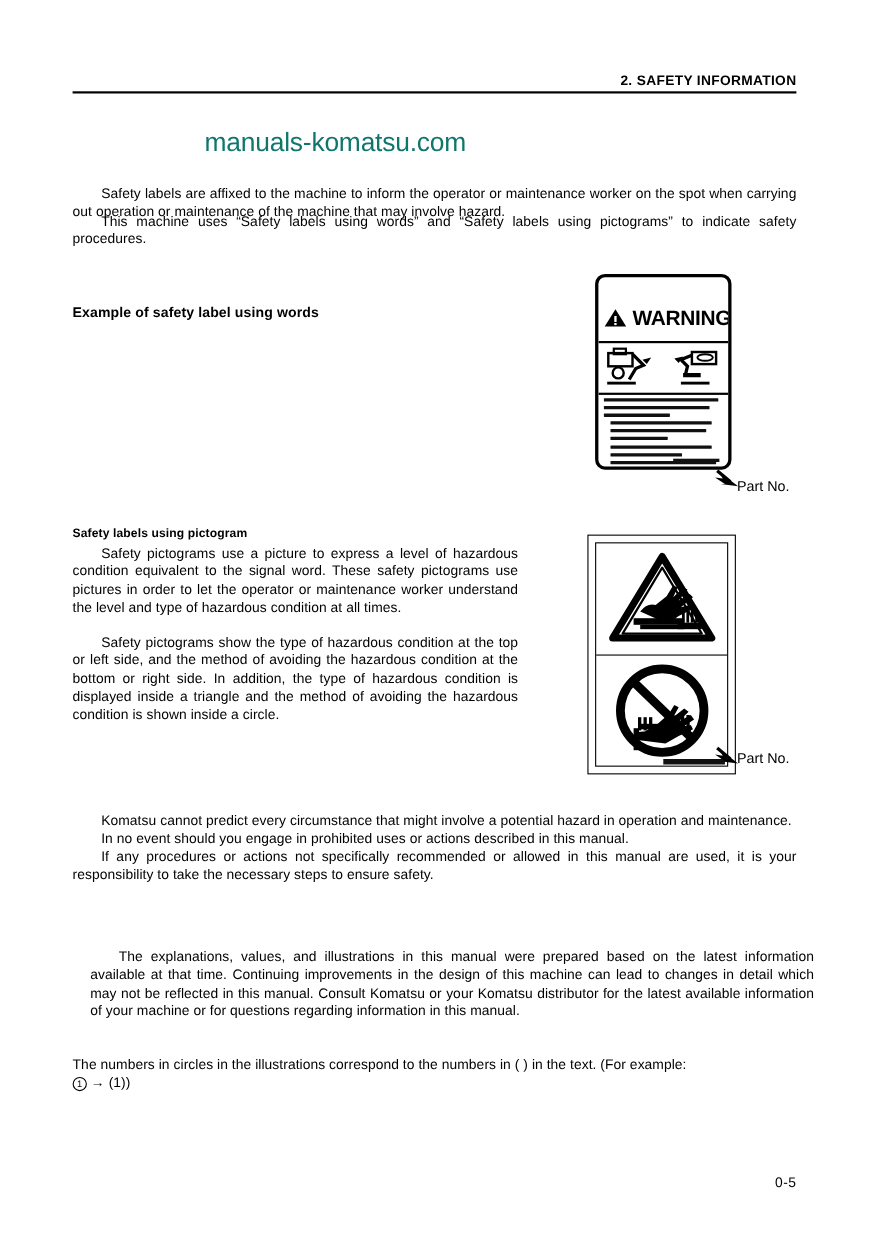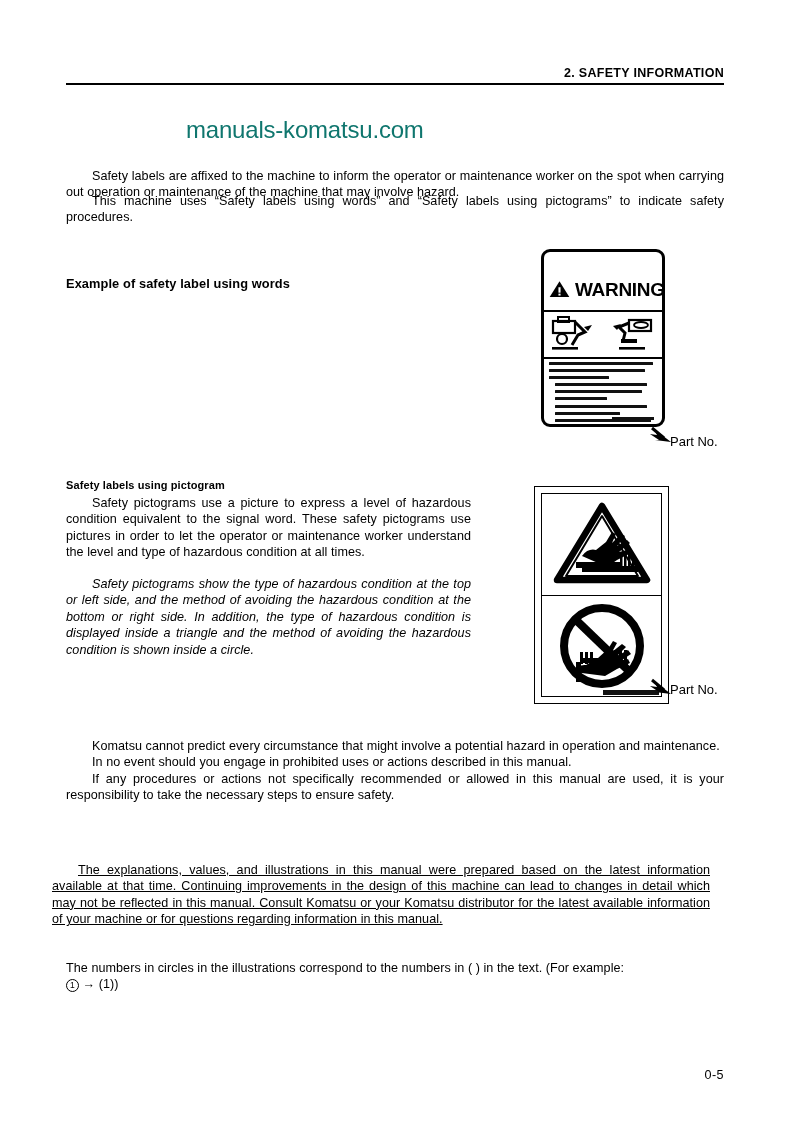"Safety pictograms show the type" .picto-para-2 { font-style: italic -> none }
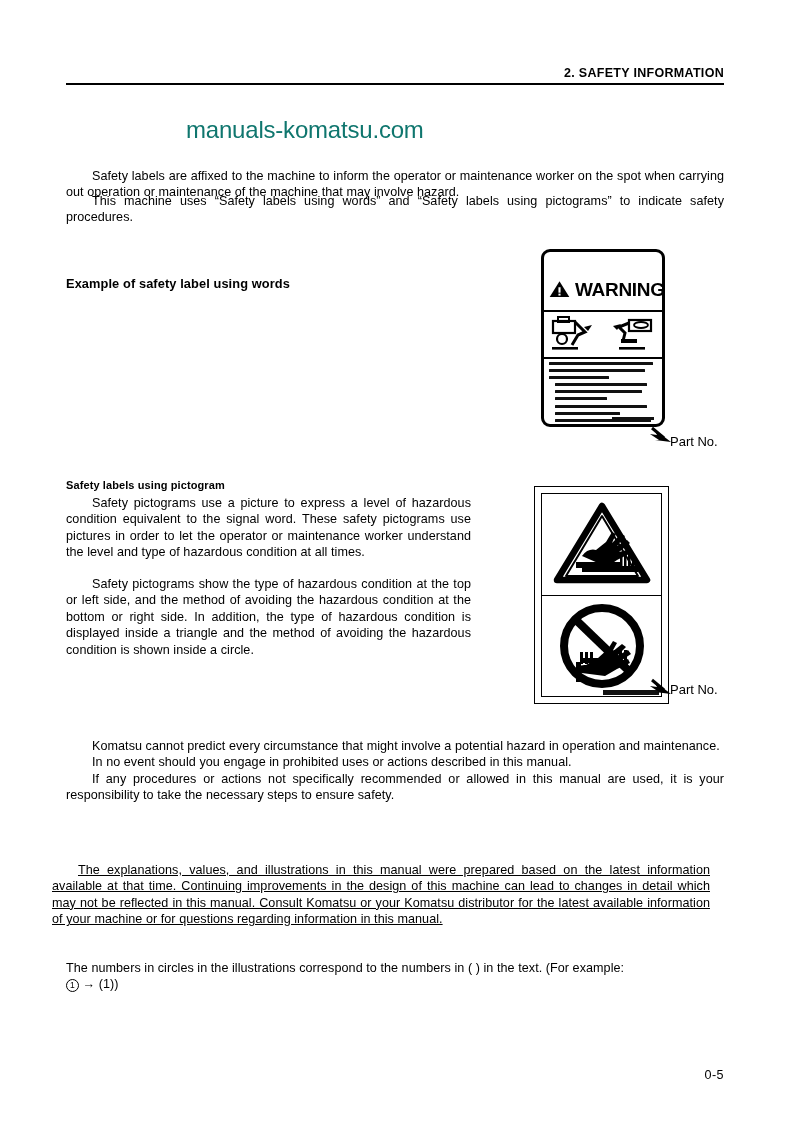"The explanations, values, and" .tail-block-2 { left: 52px -> 82px; text-decoration: underline -> none }
